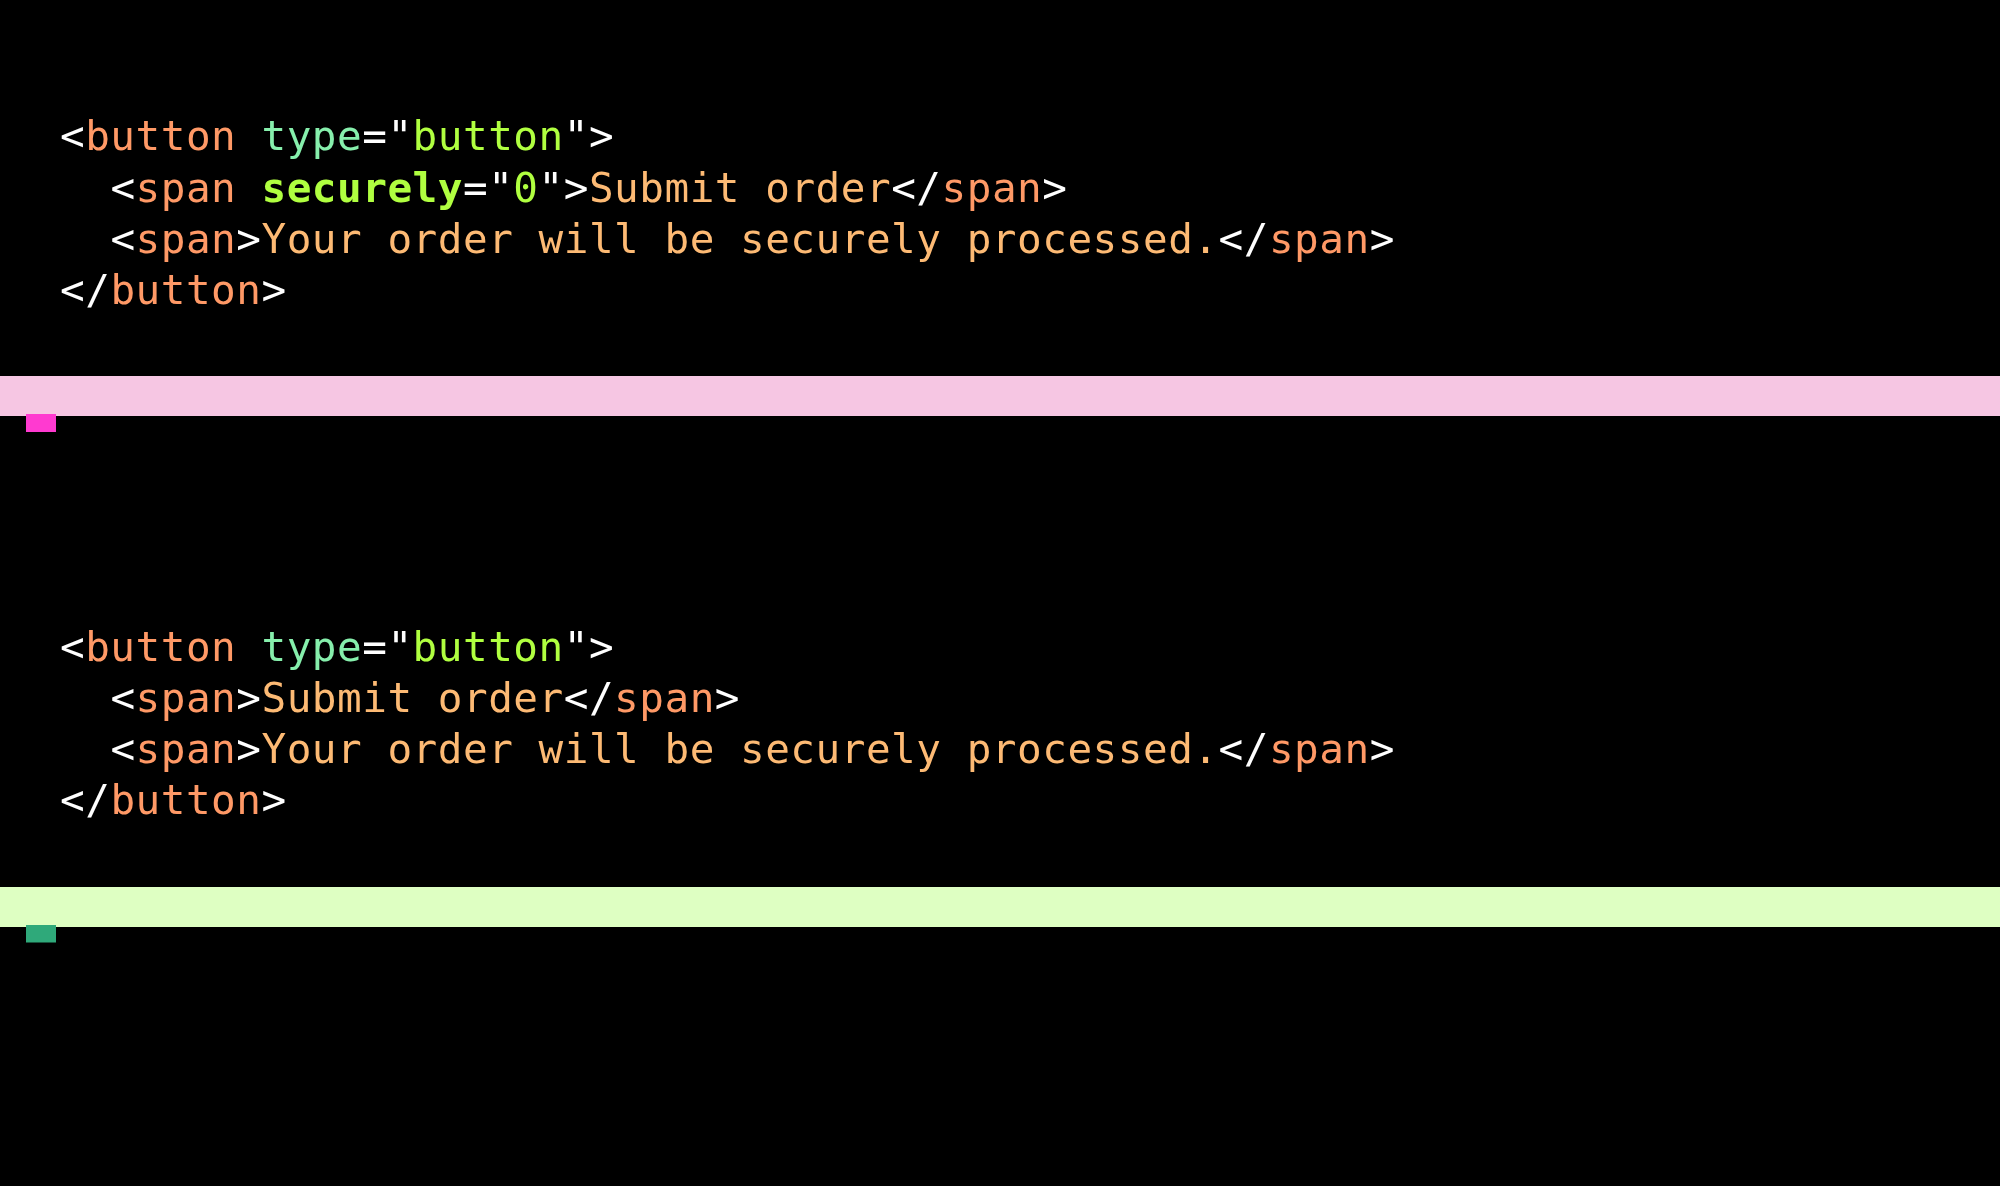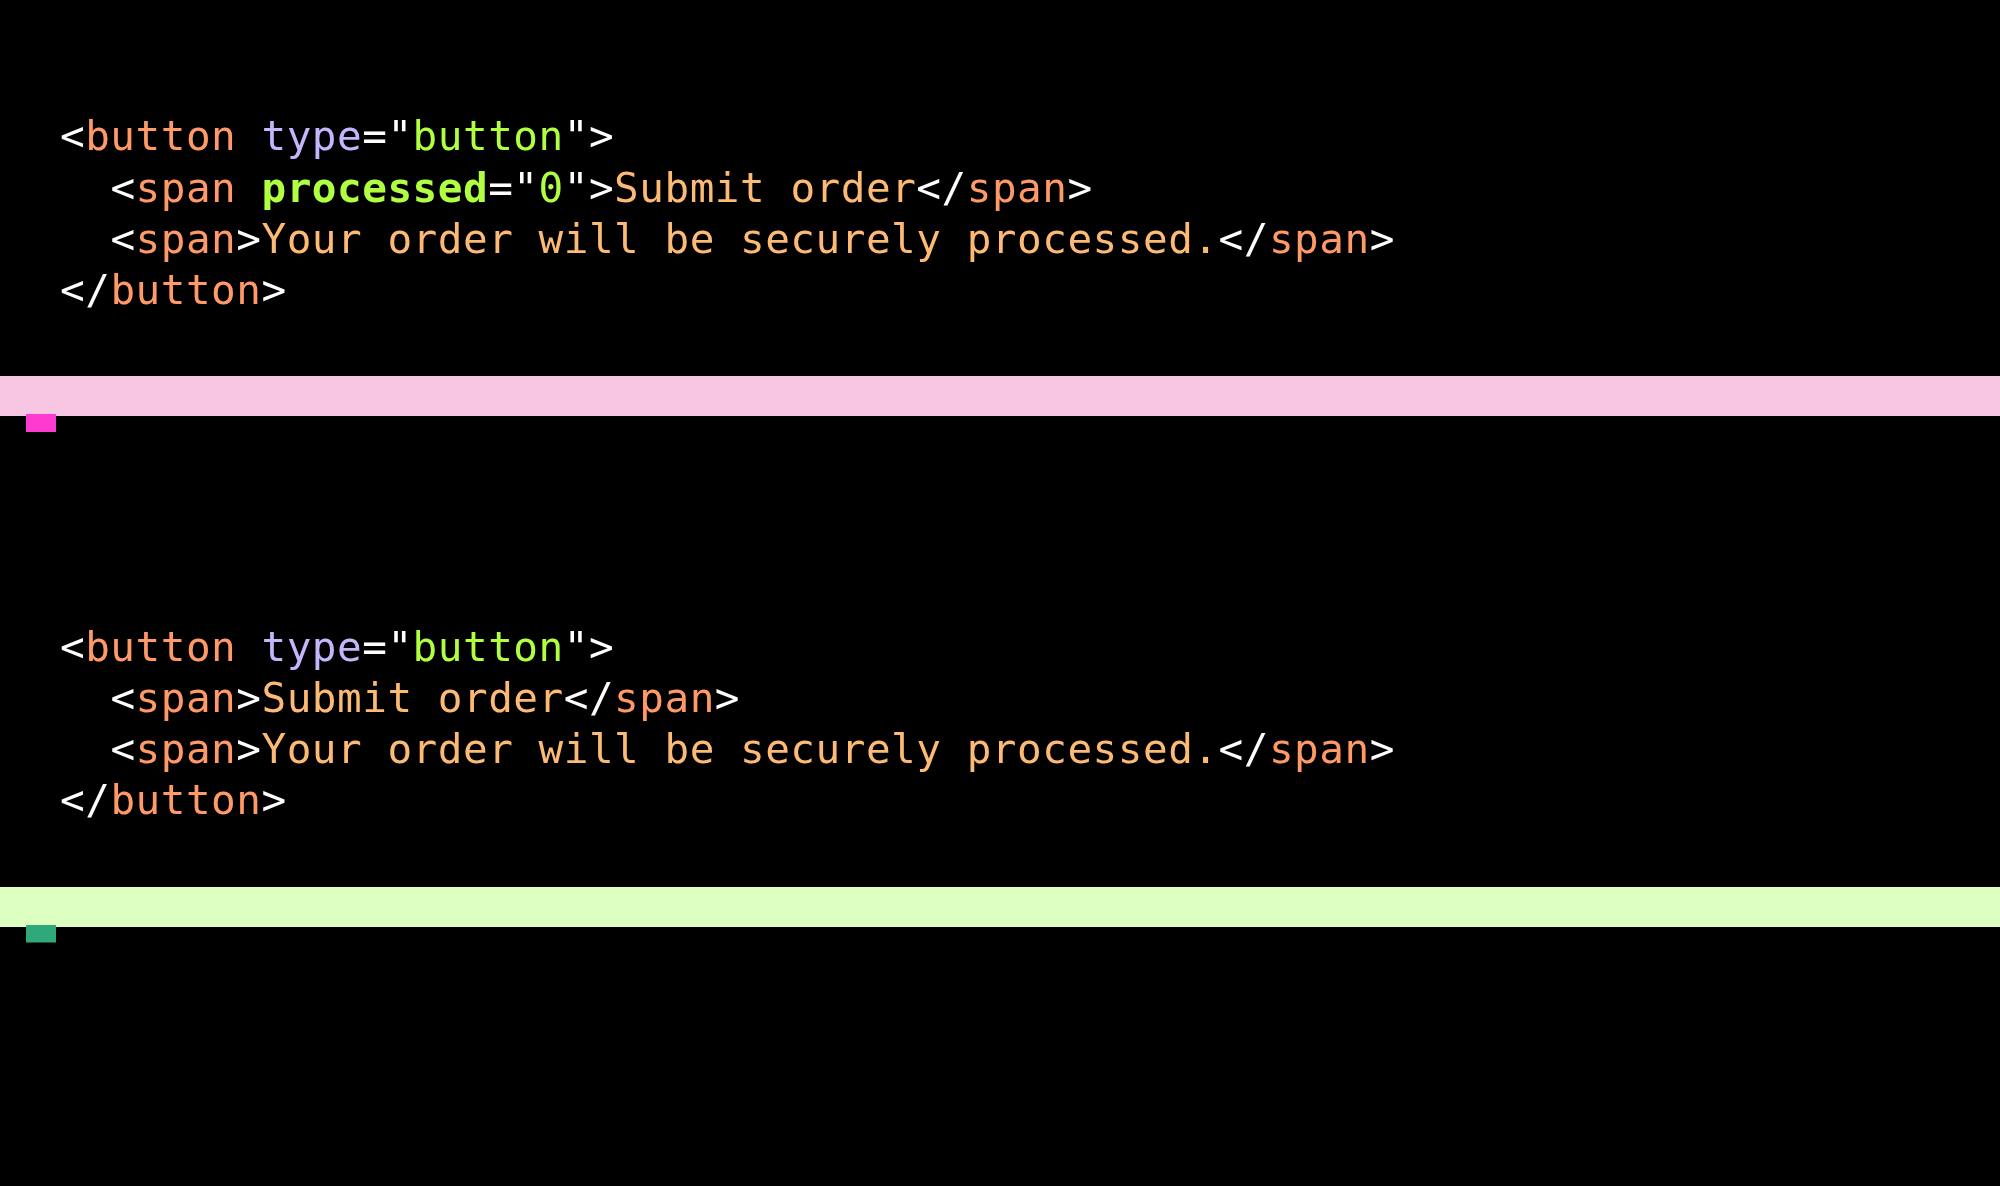"type" .attr { color: #c4b5fd -> #86efac }
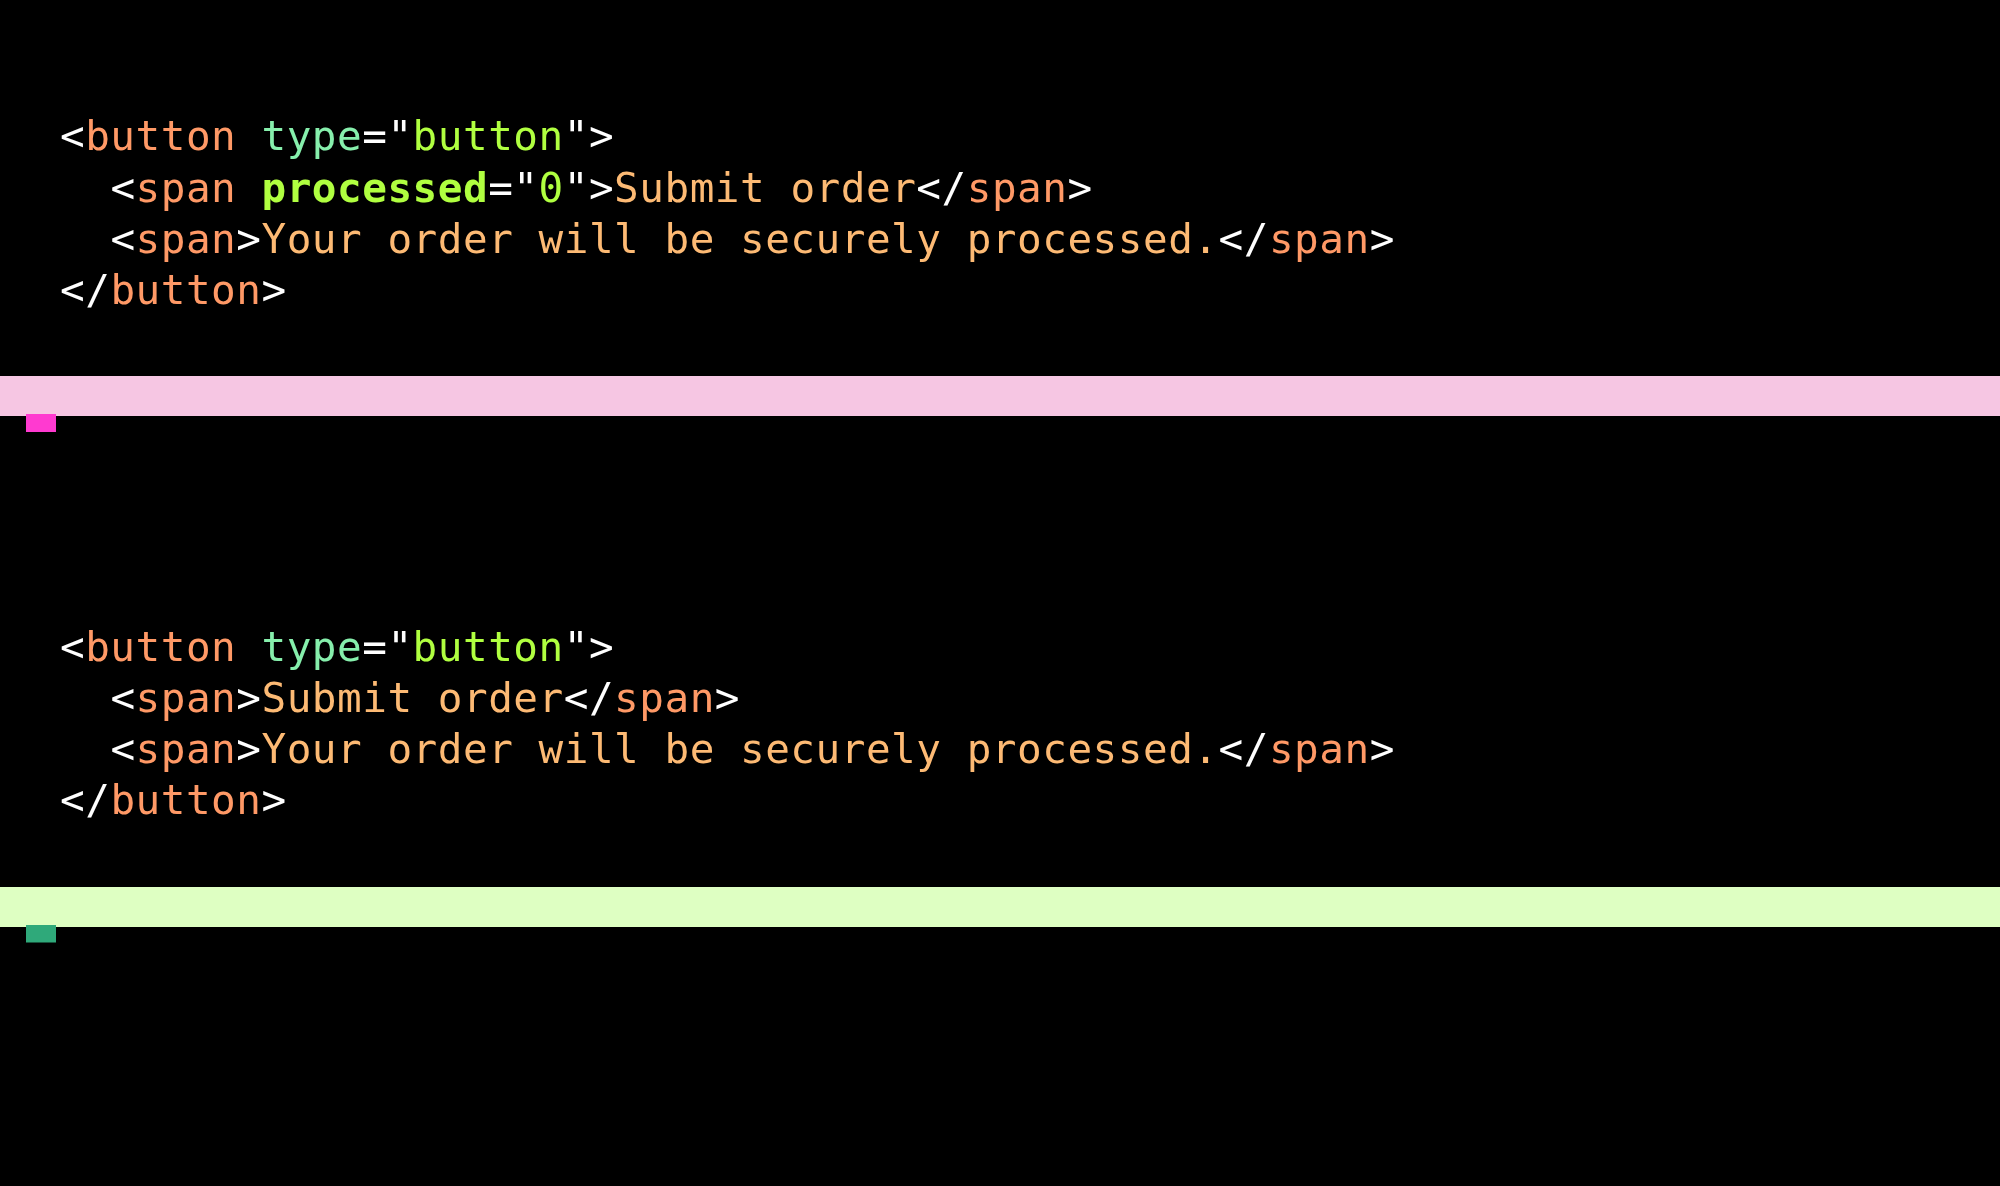"processed" span.bold-attr { text: processed -> securely }
